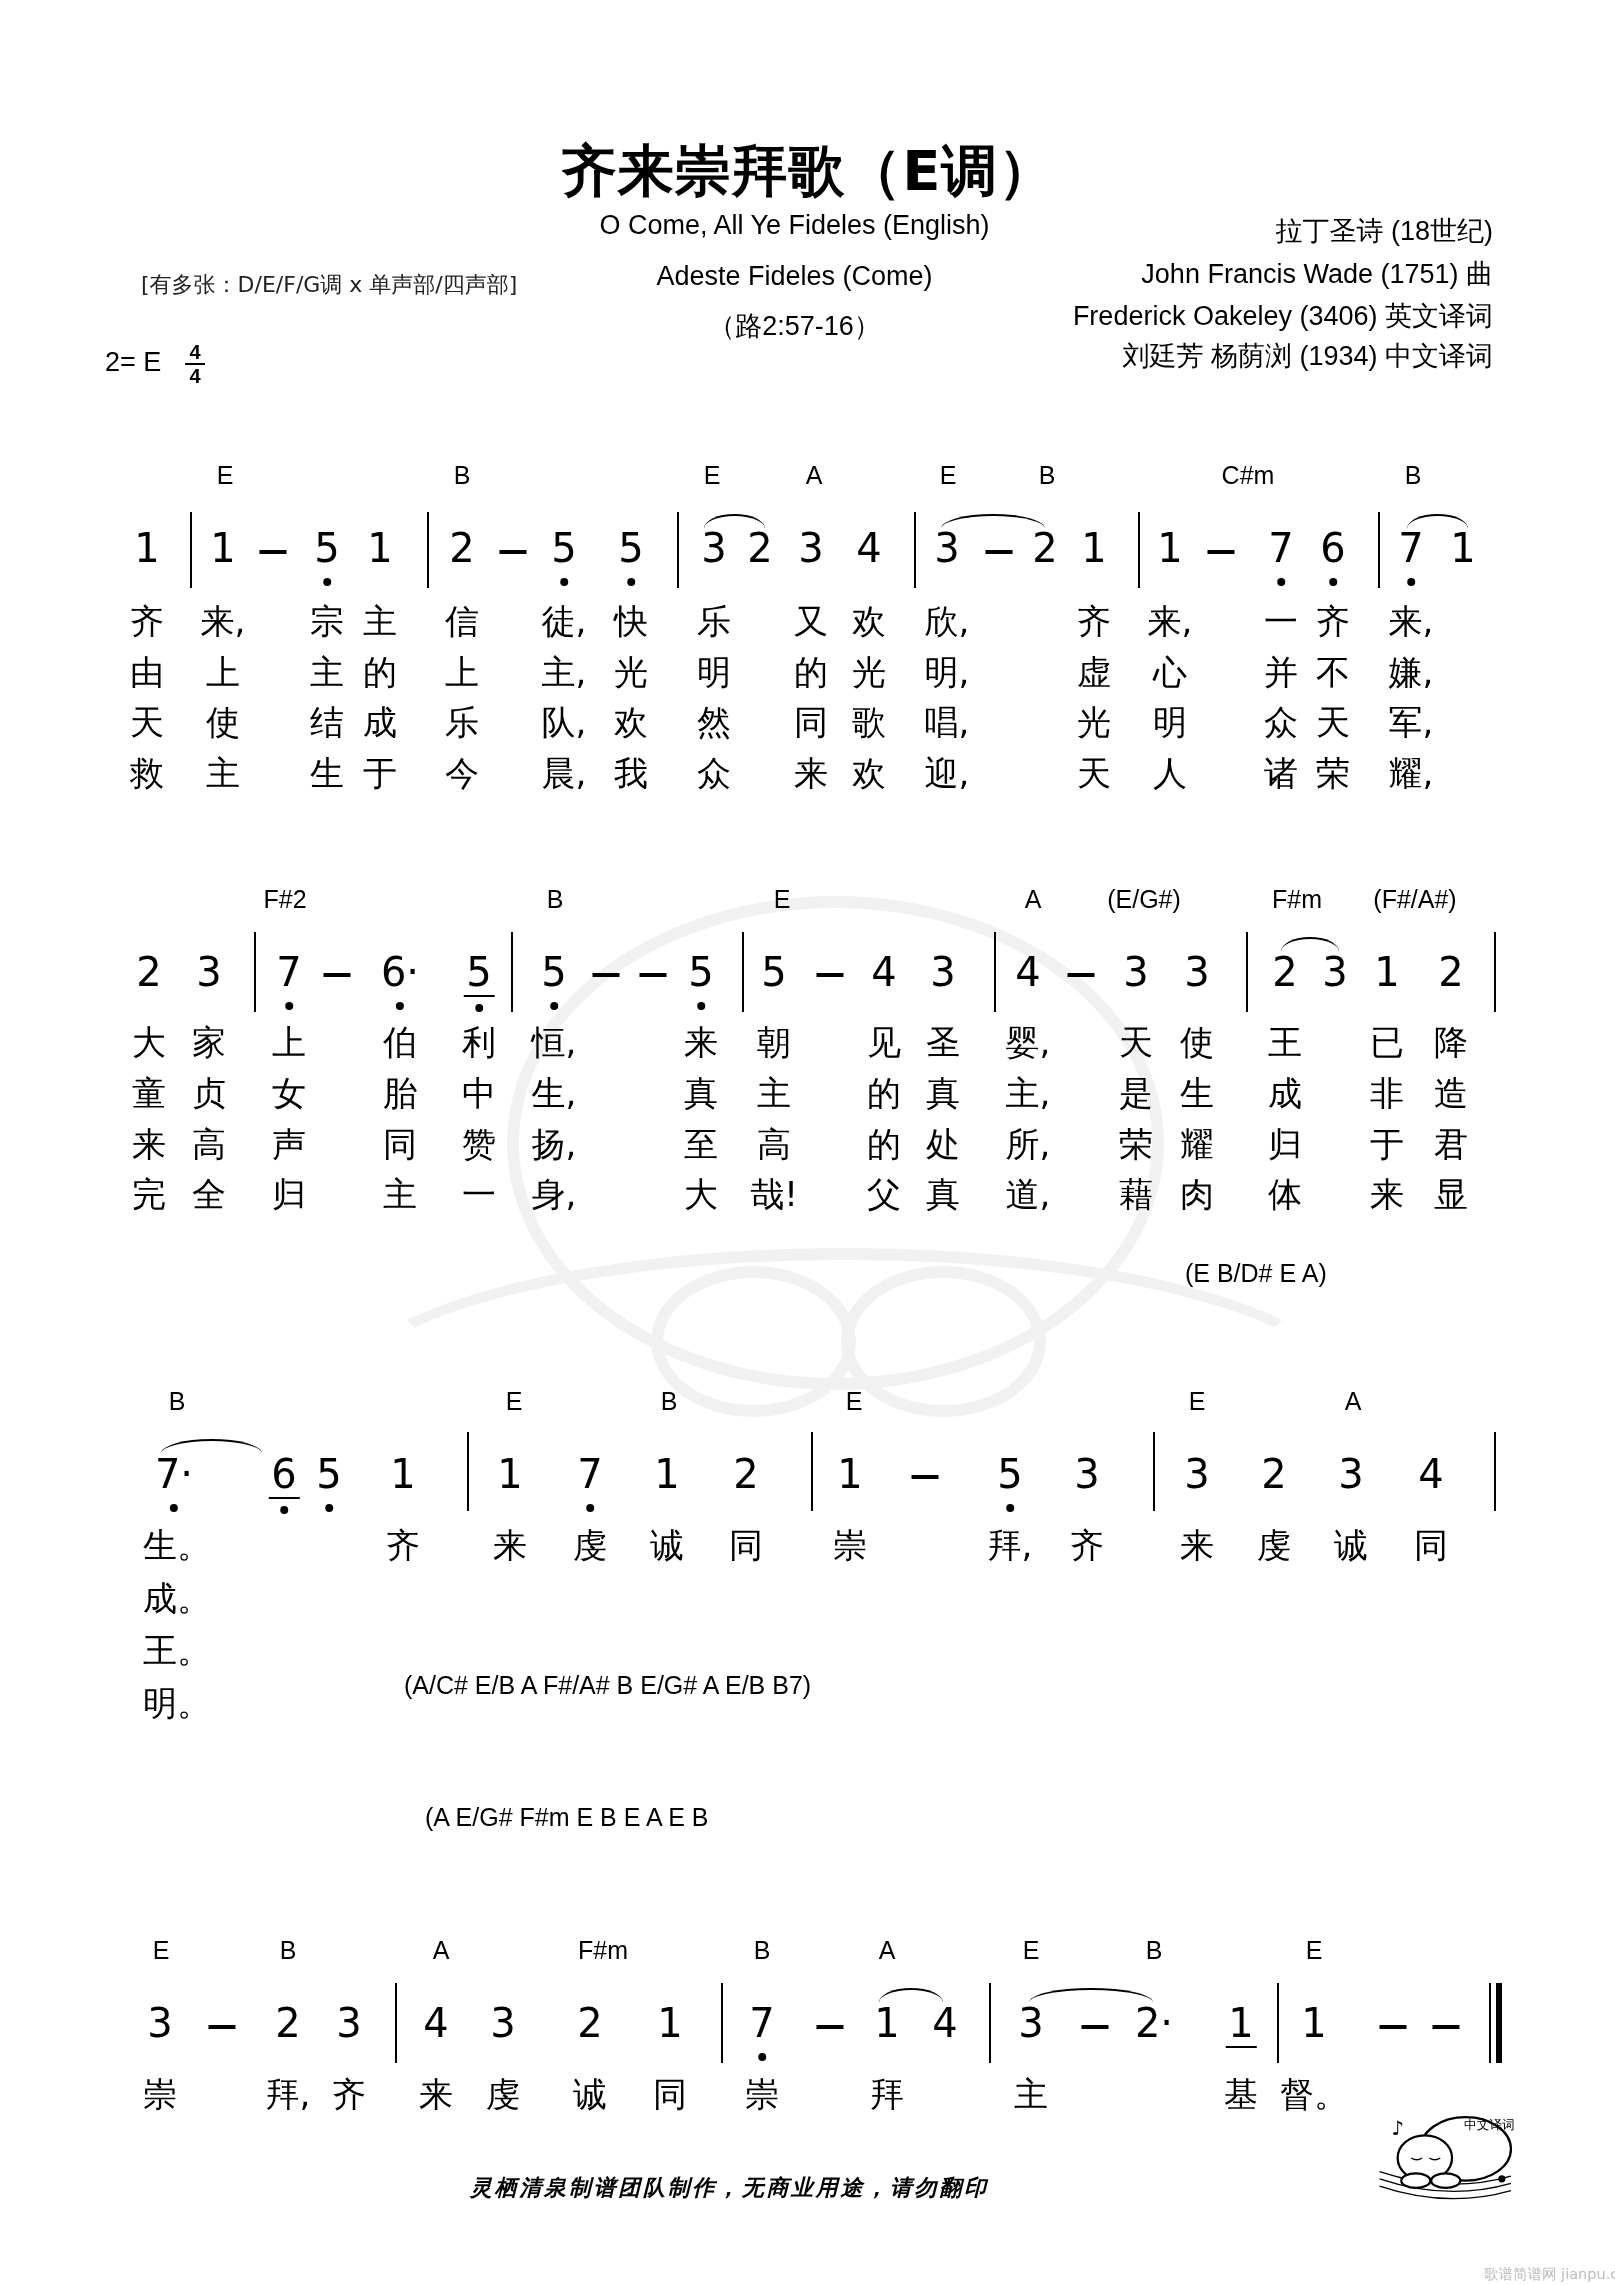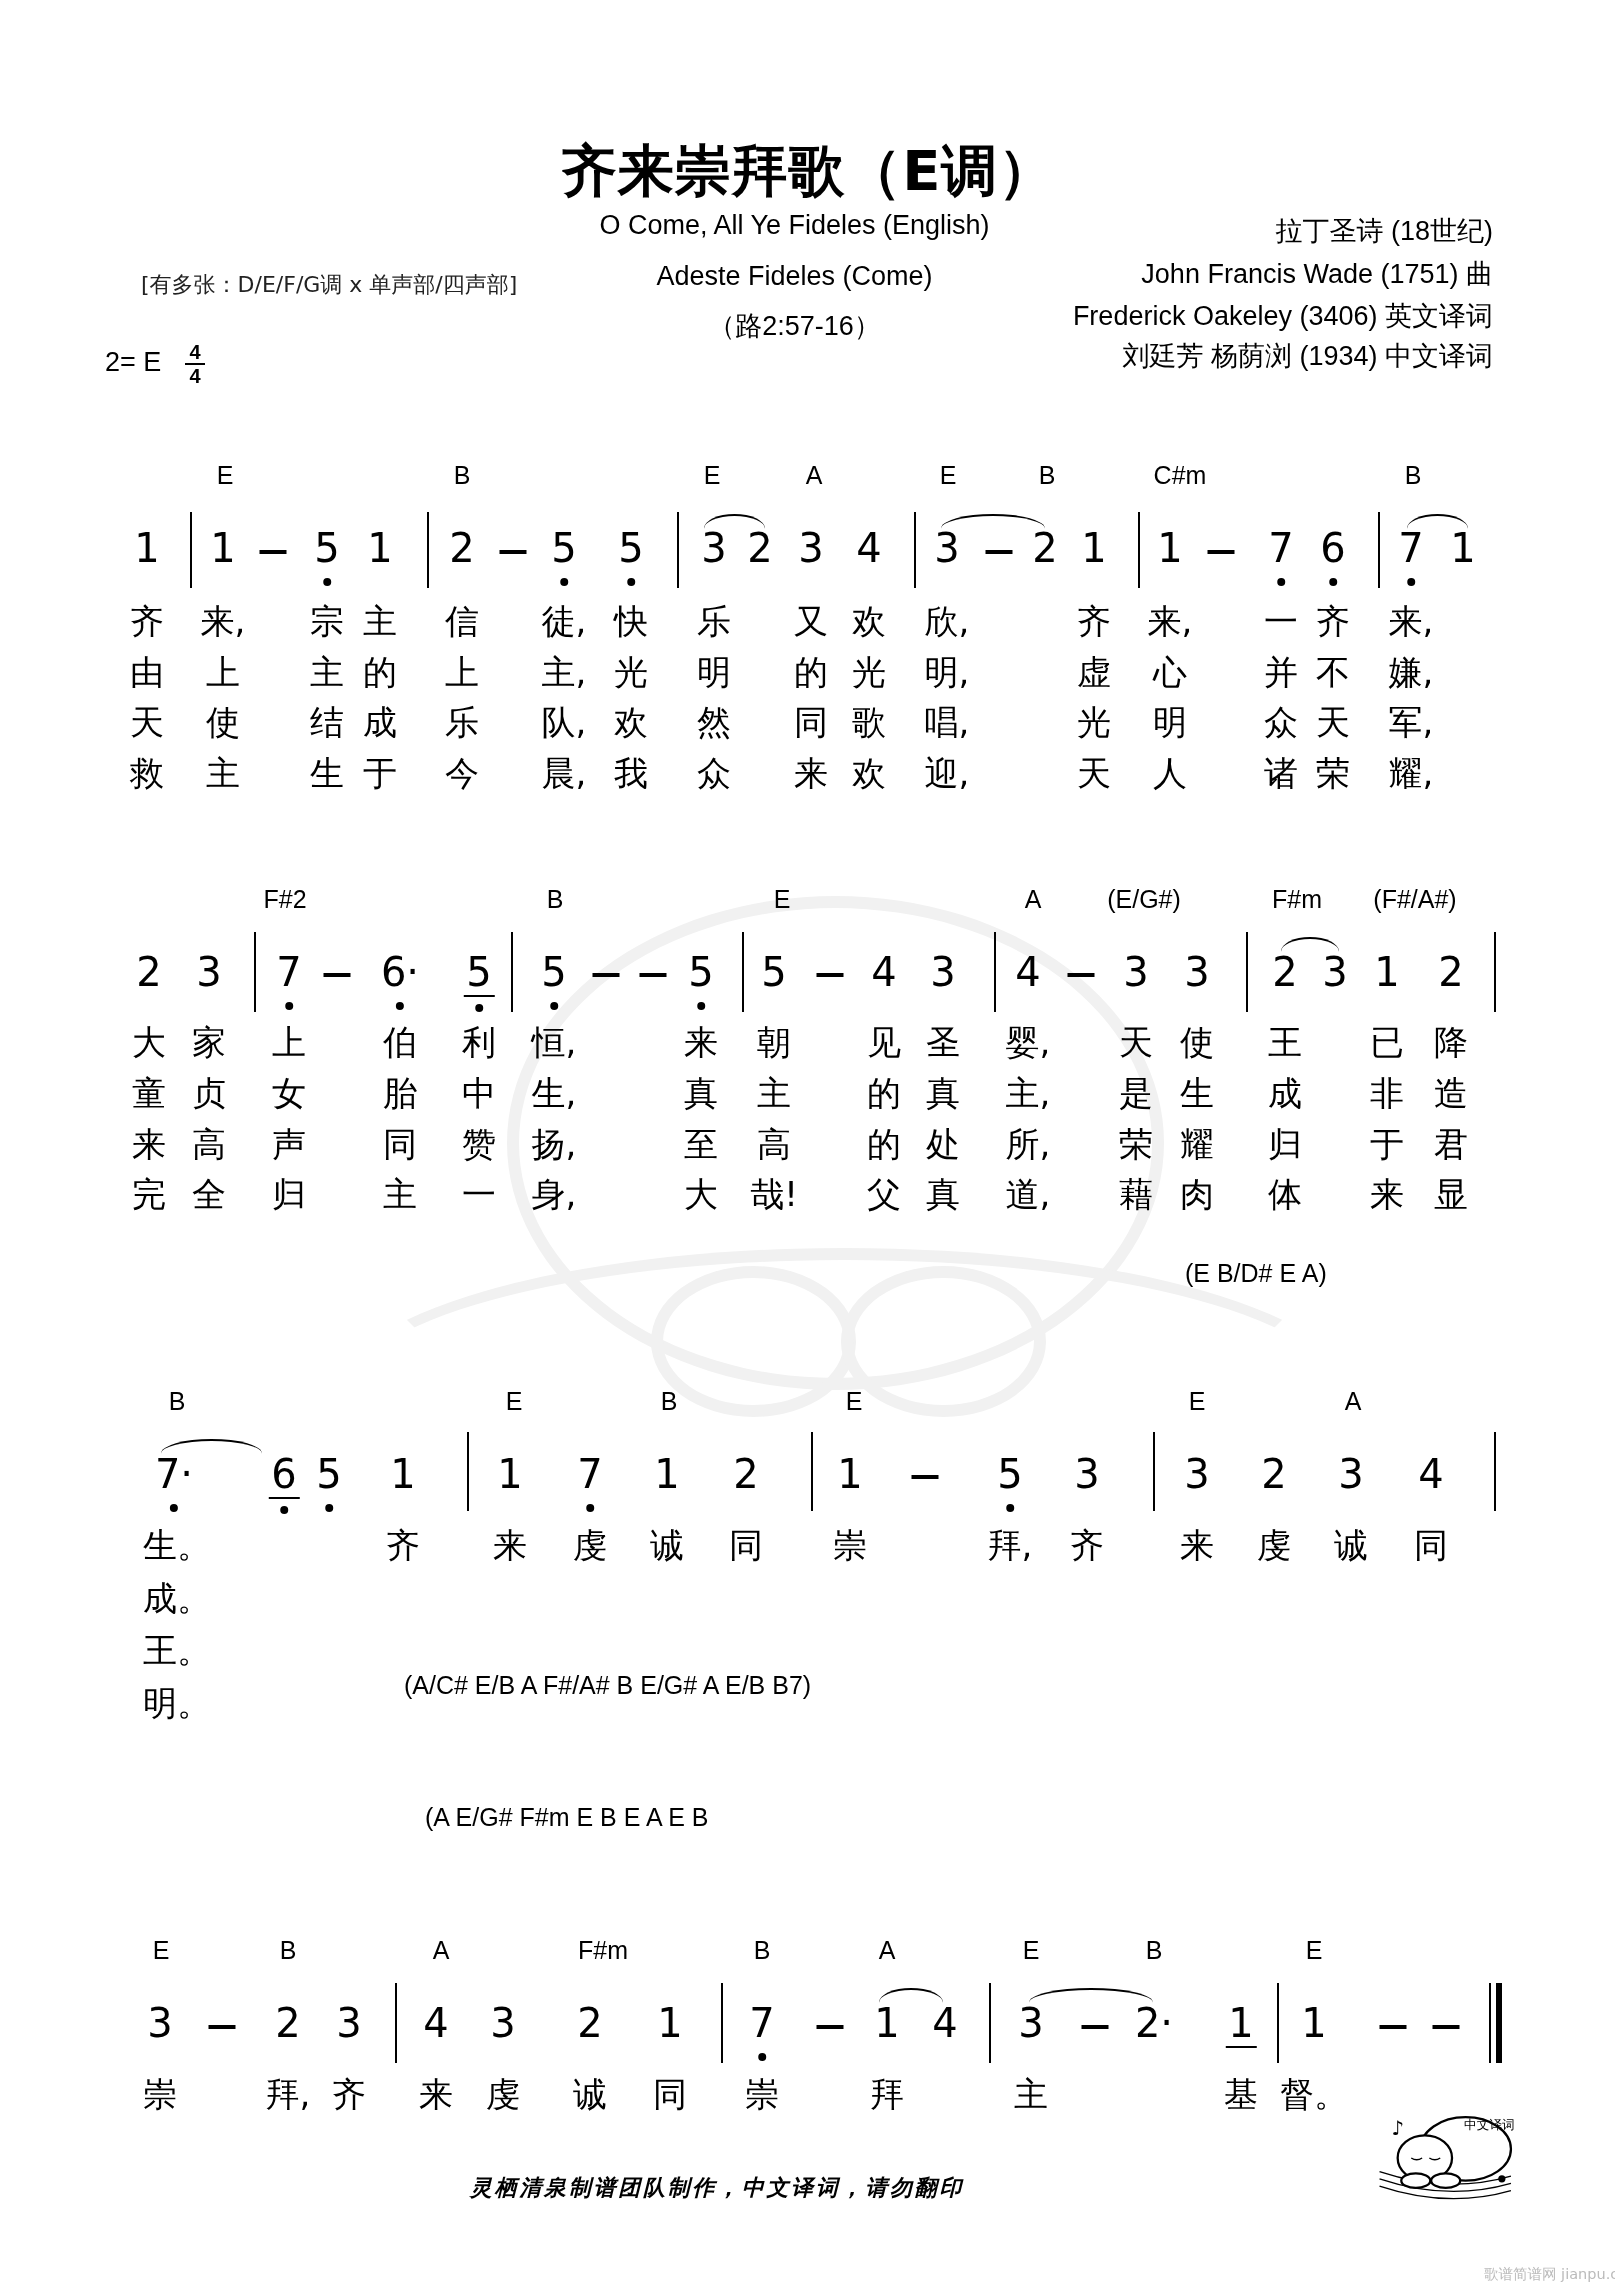"C#m" div.abs { left: 1180px -> 1248px }
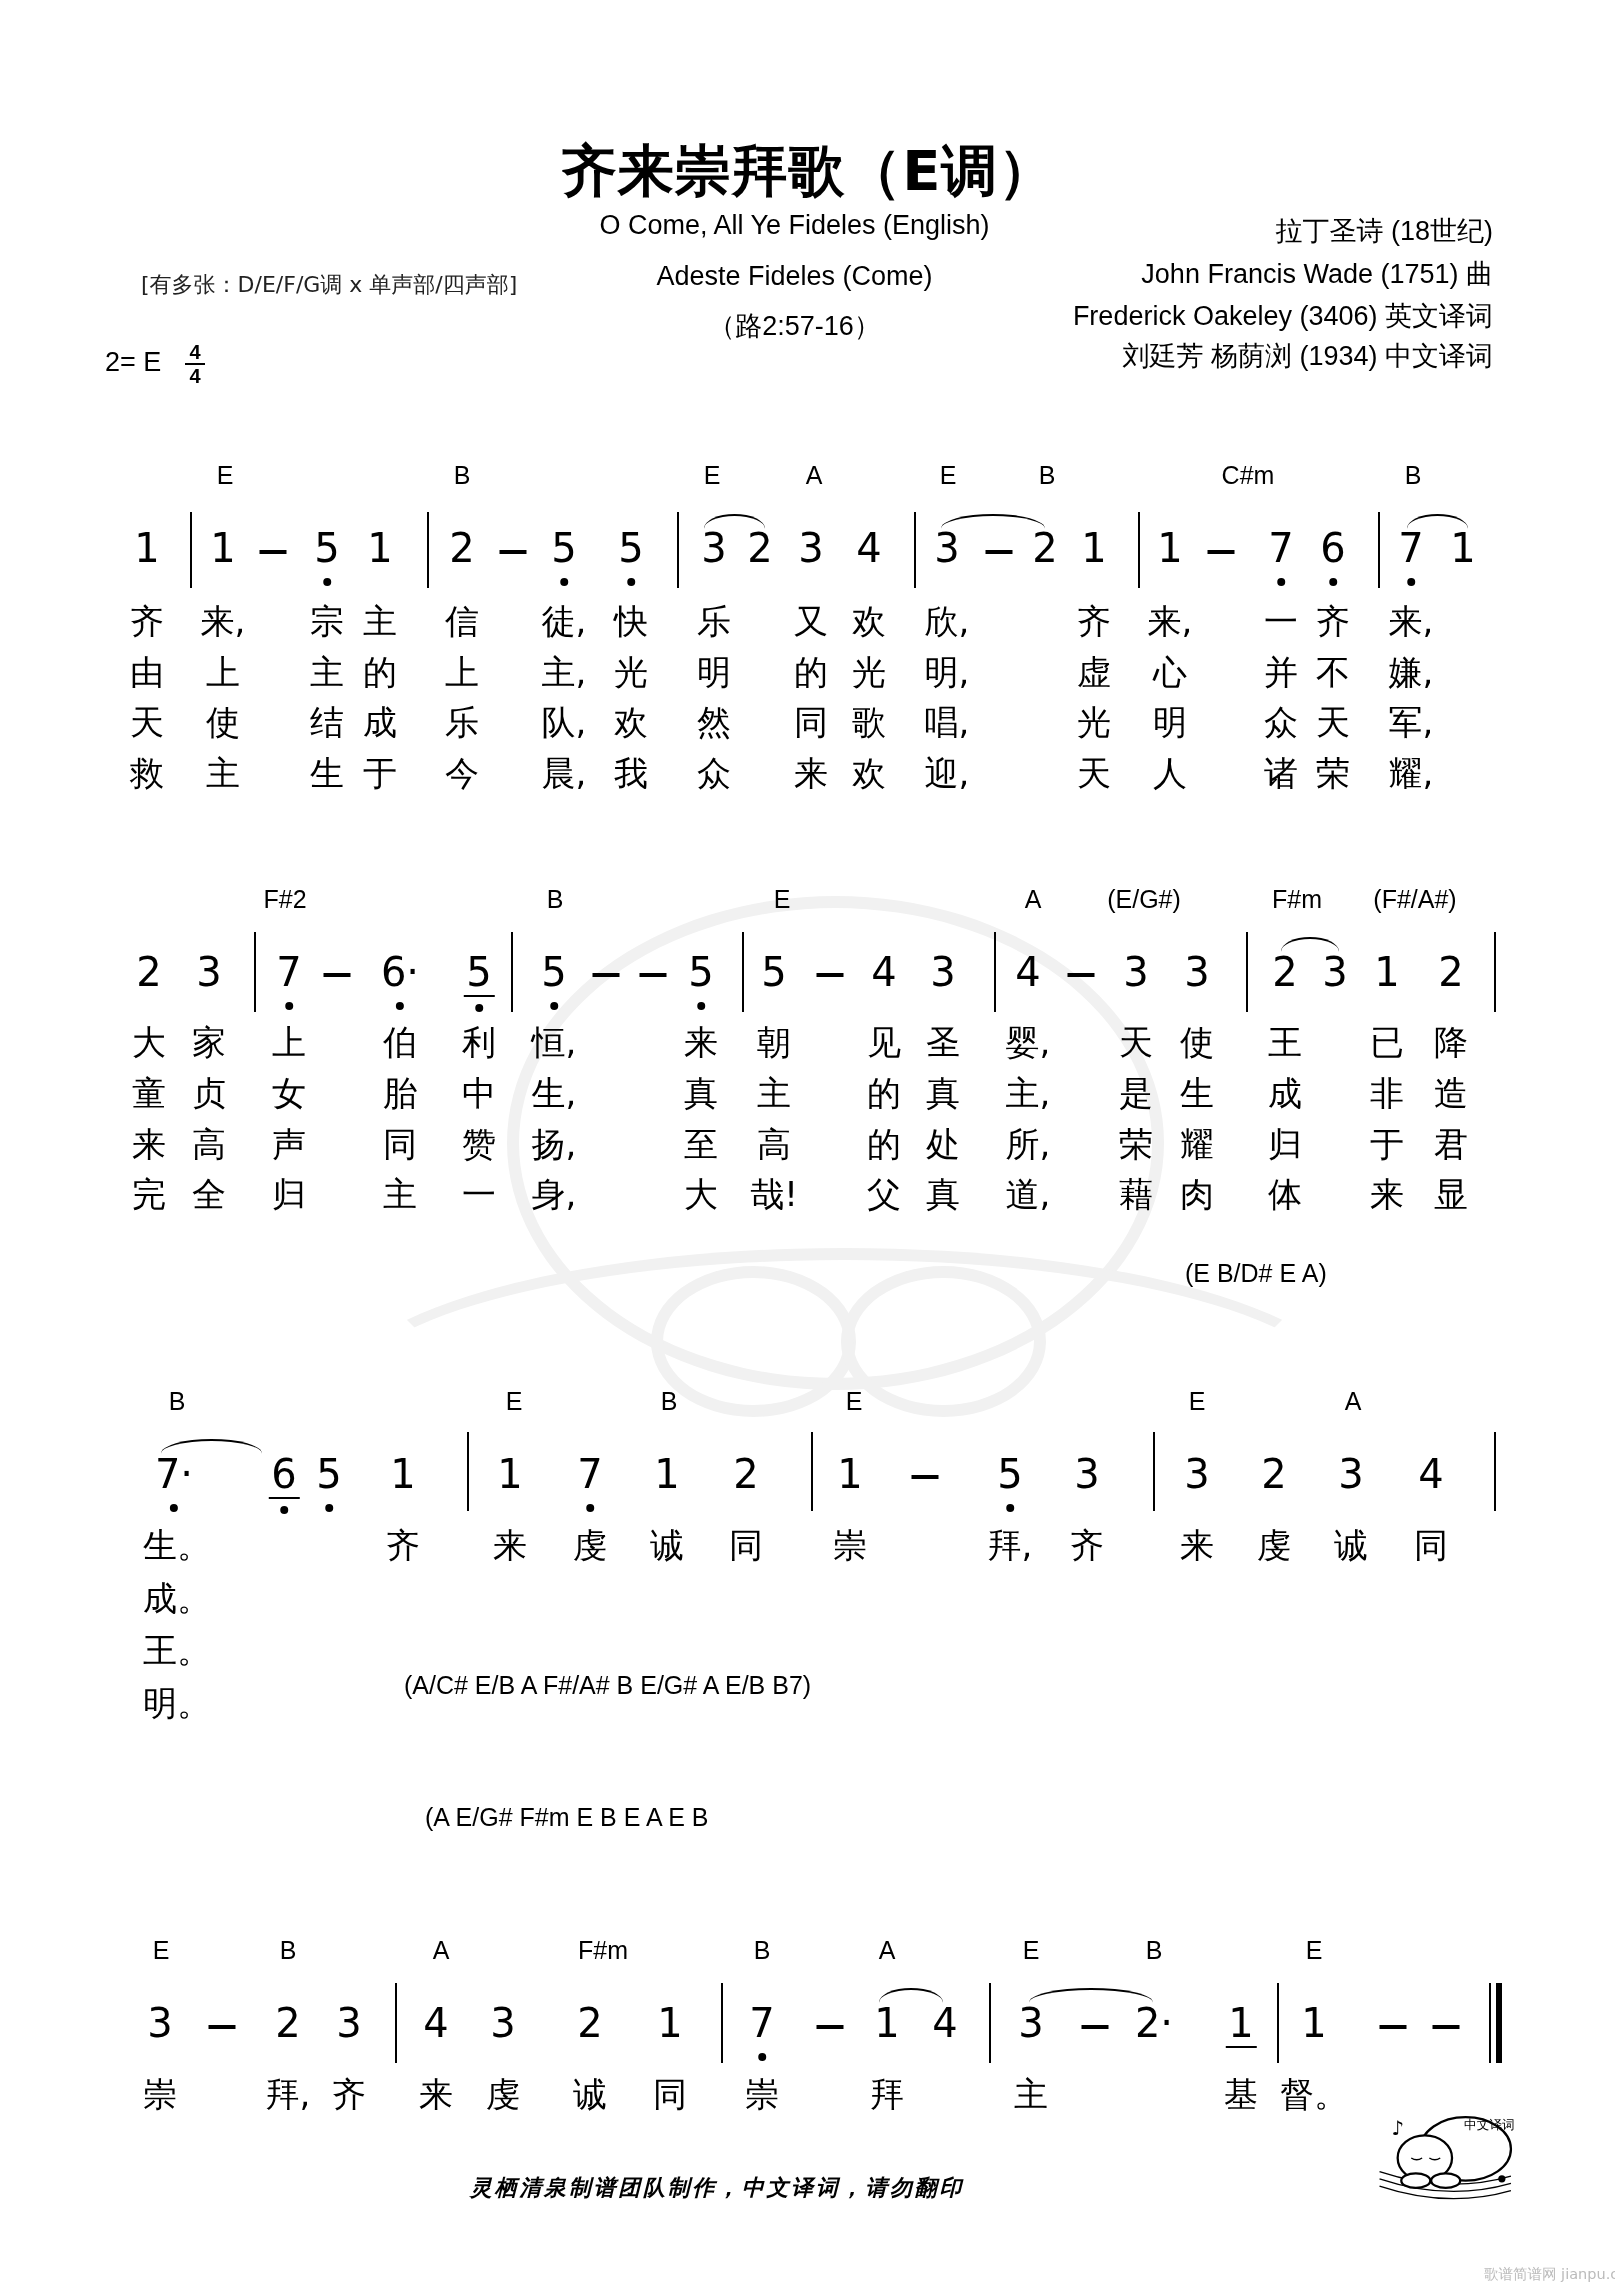"灵栖清泉制谱团队制作，中文译词，请勿翻印" div.abs { text: 中文译词 -> 无商业用途 }
